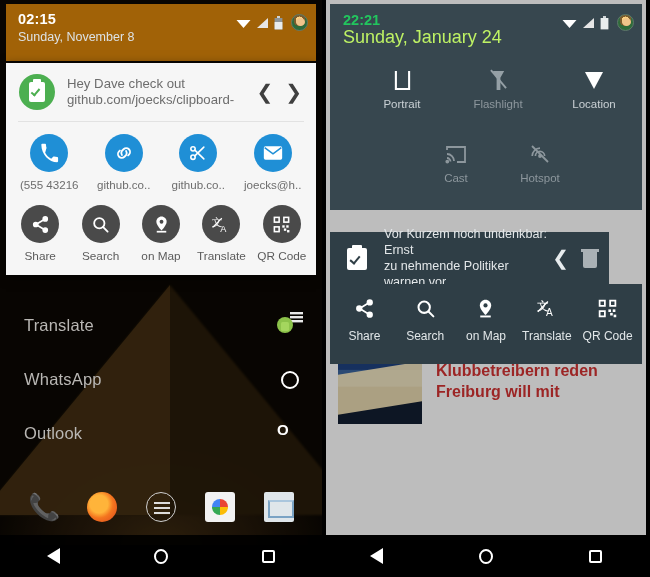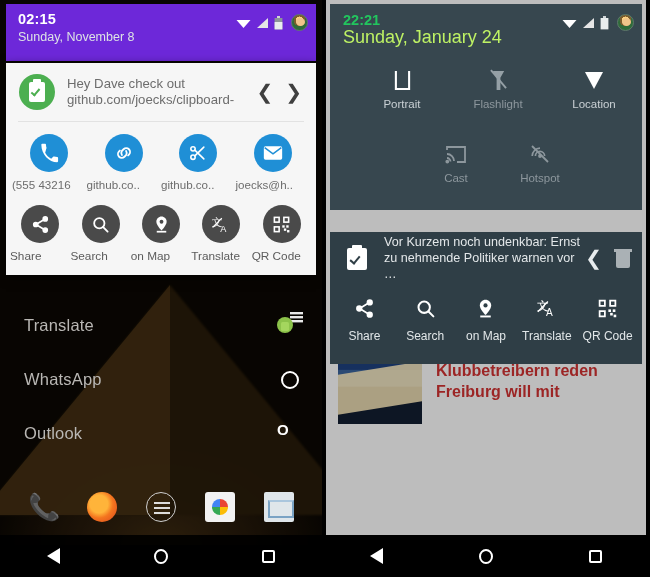"02:15" .l-statusbar { background: #6d28d9 -> #a16207 }
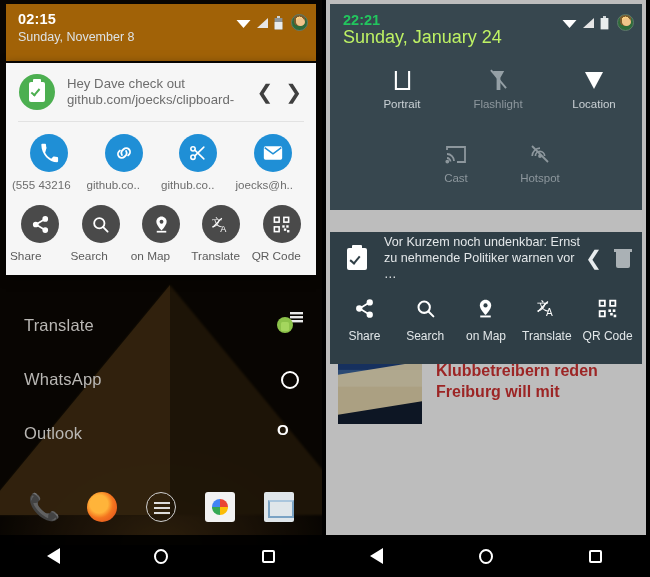"(555 43216" .act { text-align: none -> center }
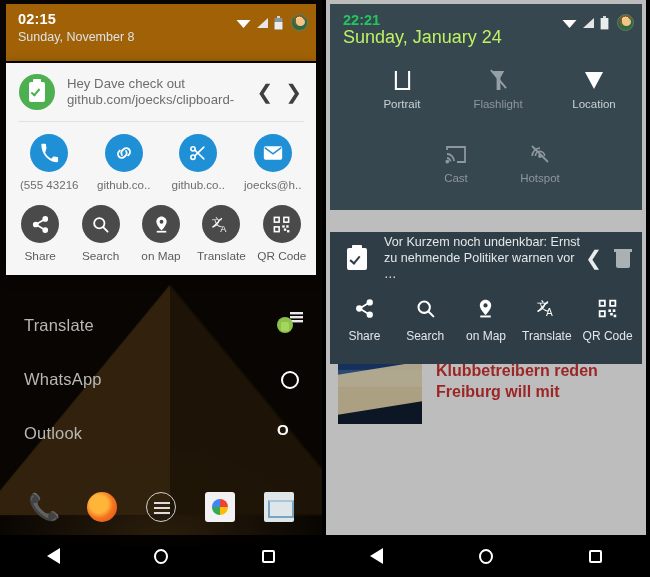"Vor Kurzem noch undenkbar: Ernst" .r-notif { width: 312px -> 279px }
